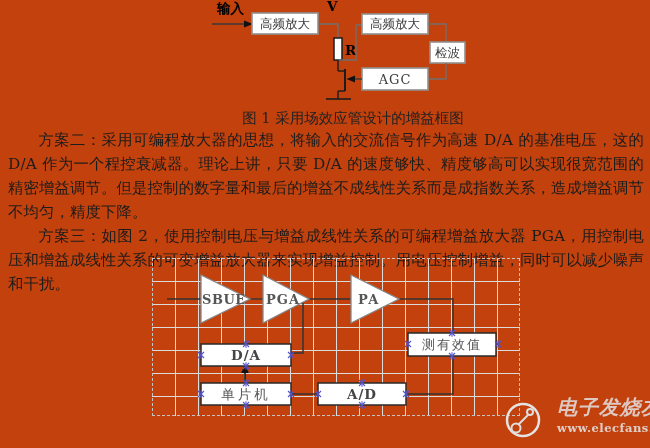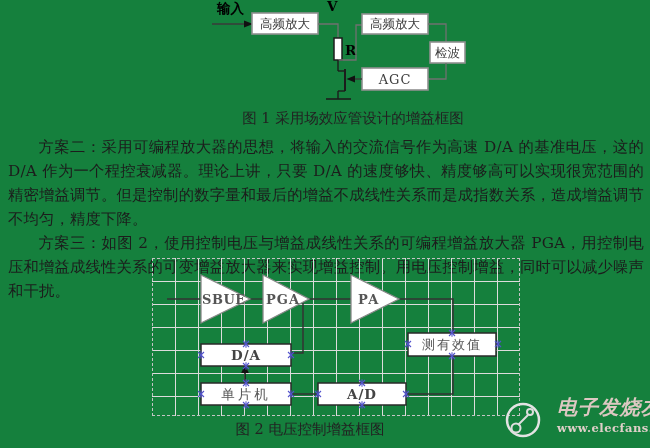"输入" .page { background: #15803d -> #c2410c }
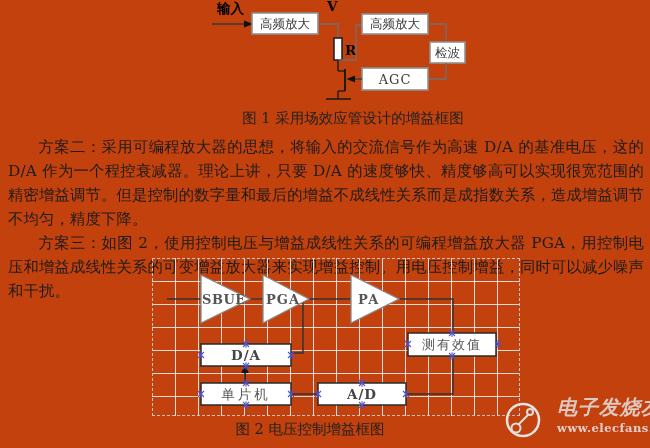"方案二：采用可编程放大器的思想，将输入的交流信号作为高速 D/A" .text-block { top: 135px -> 128px }
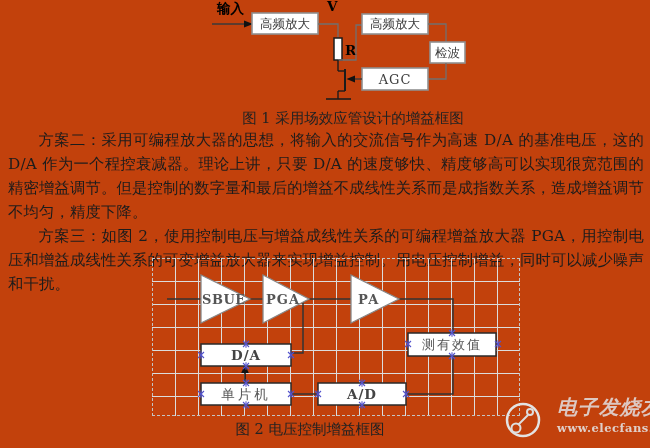"图 2 电压控制增益框图" div.fig2-caption { html: <div>图 2 电压控制增益框图</div> -> none }
